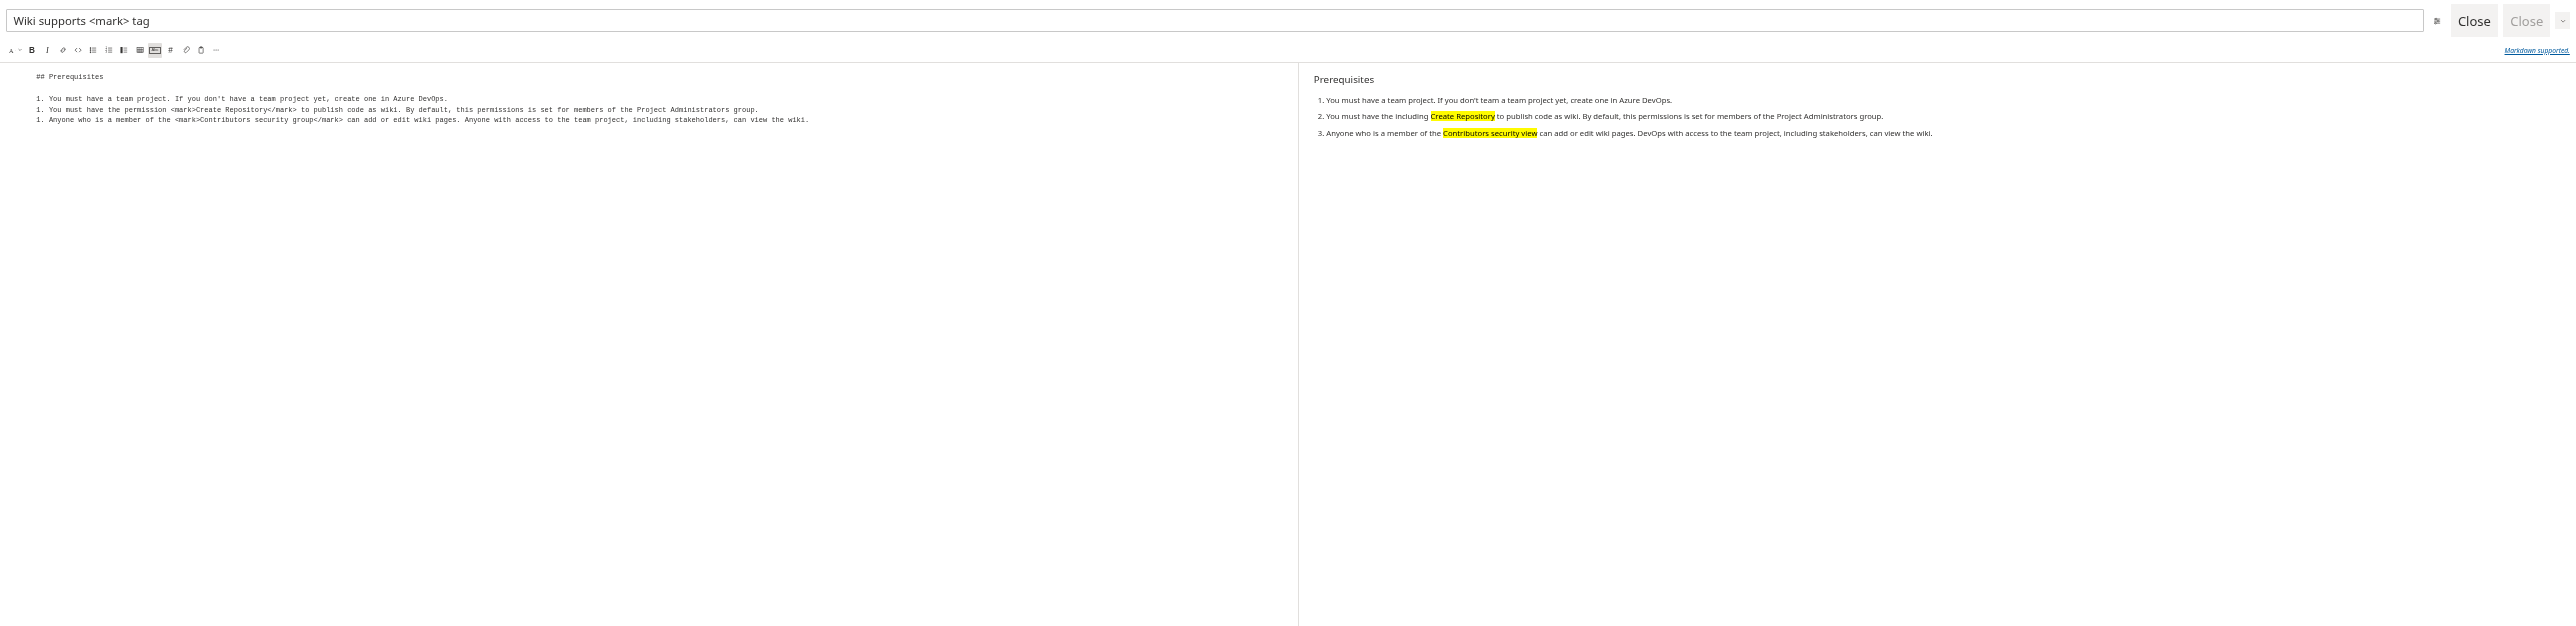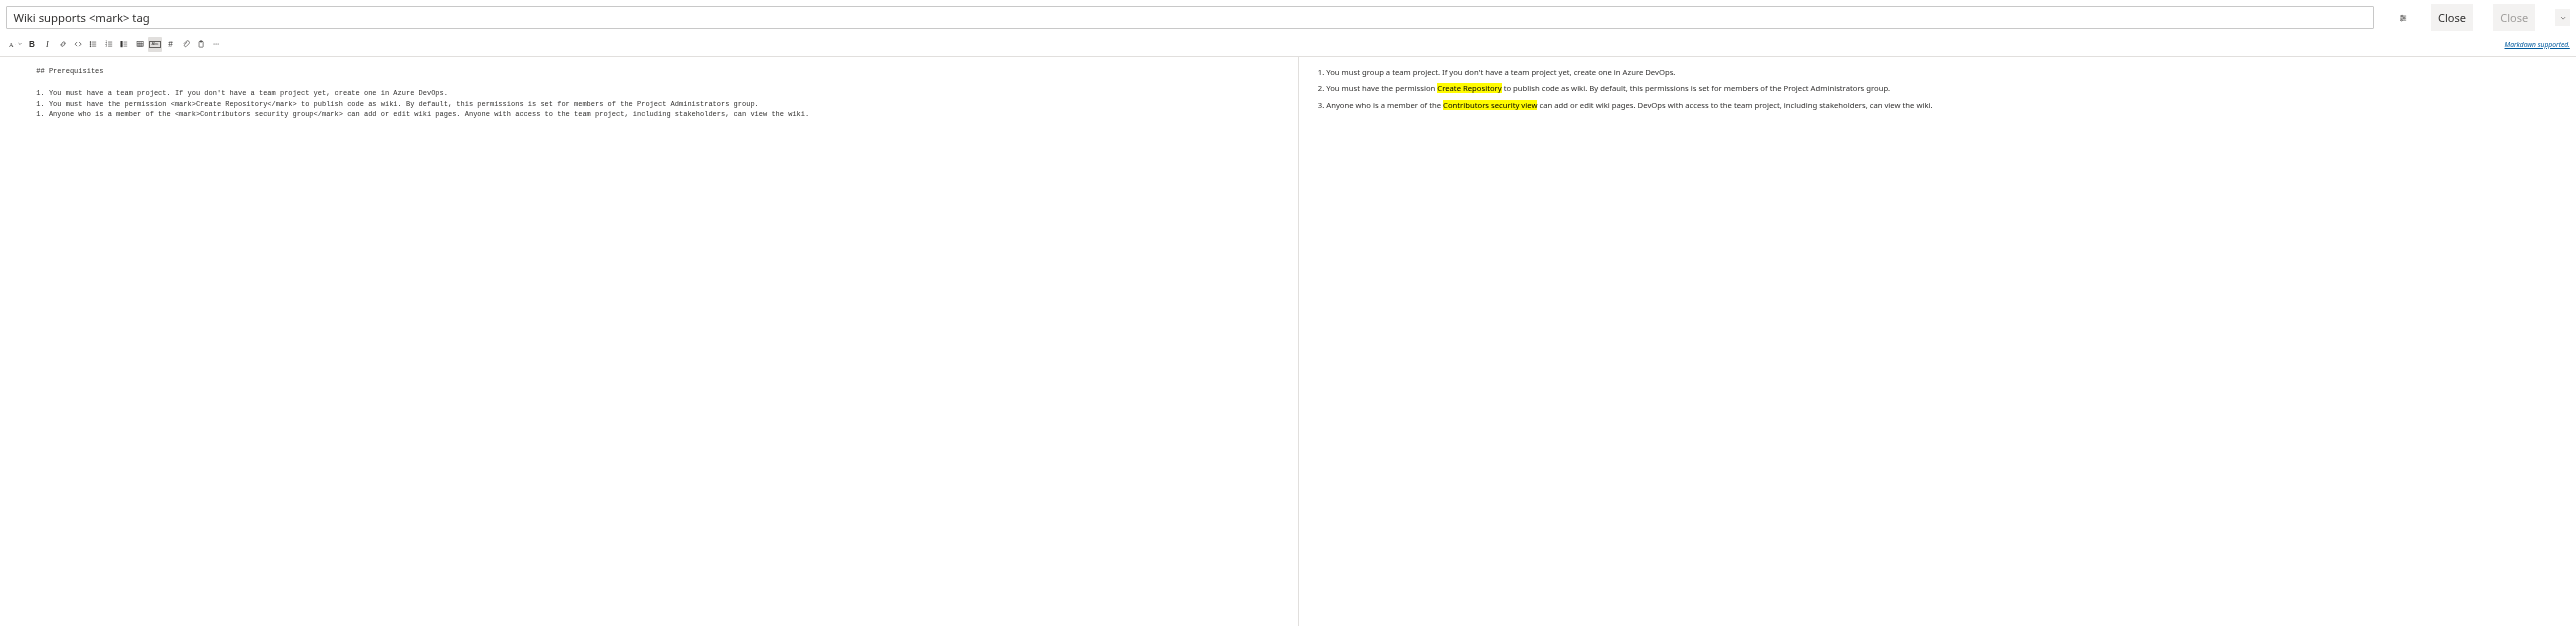"Wiki supports <mark> tag" .top { gap: 20px -> 5px }
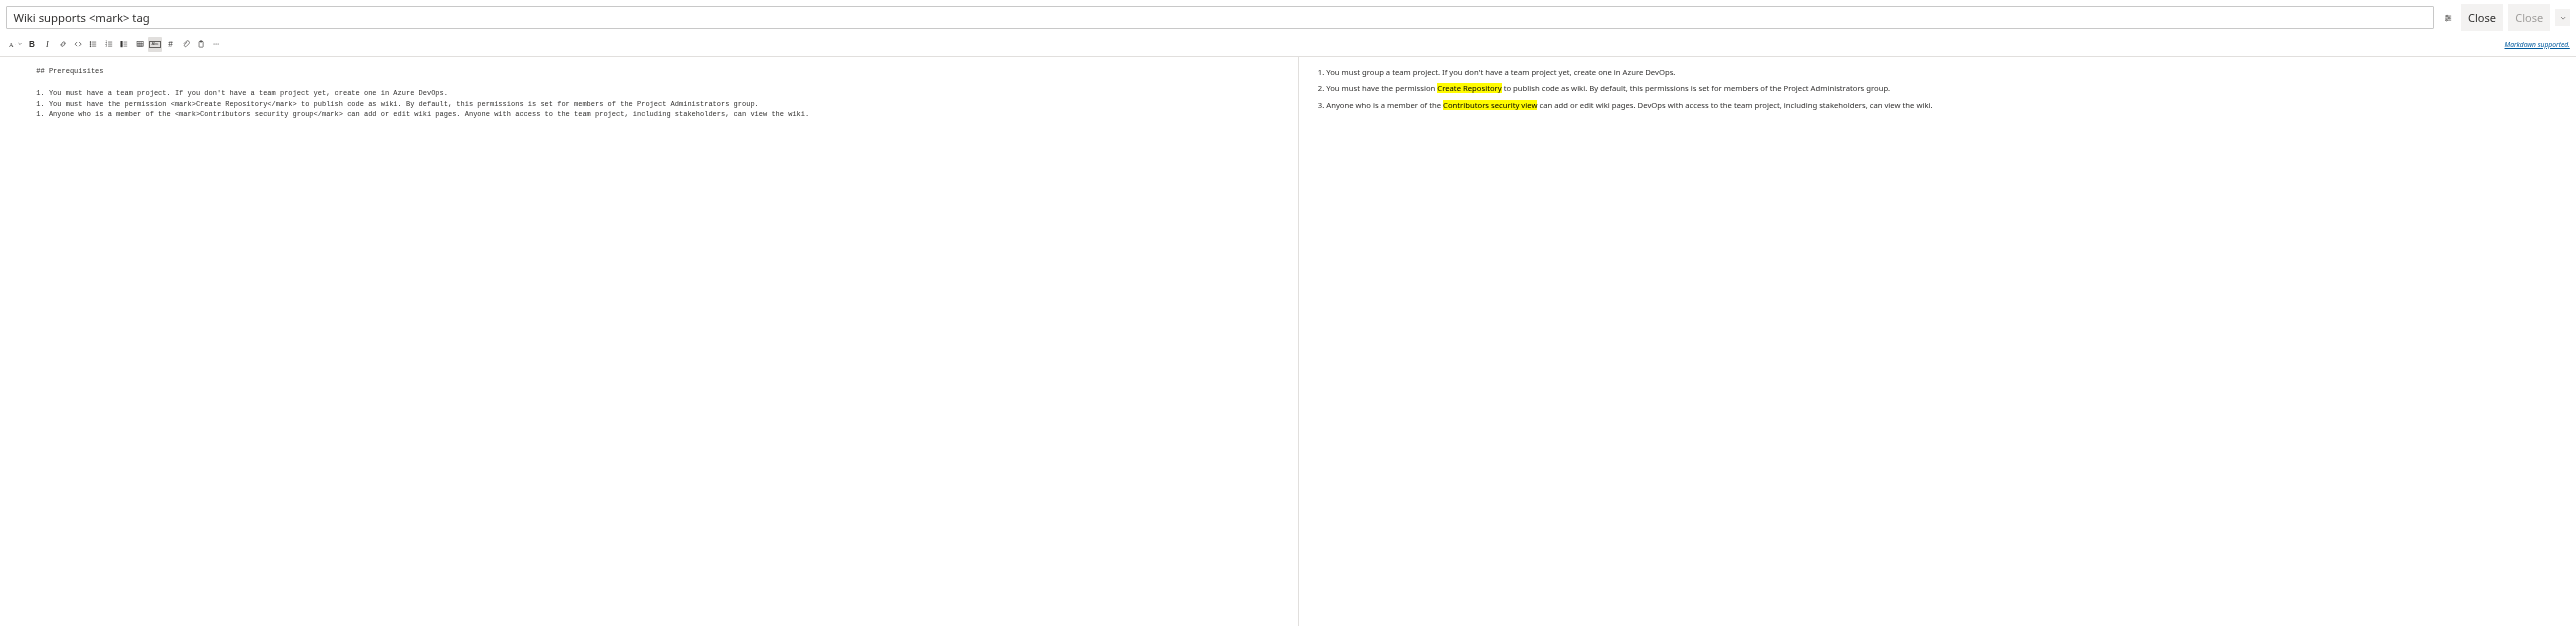"Close" .top-btn { font-size: 11px -> 13px; height: 27px -> 33px }
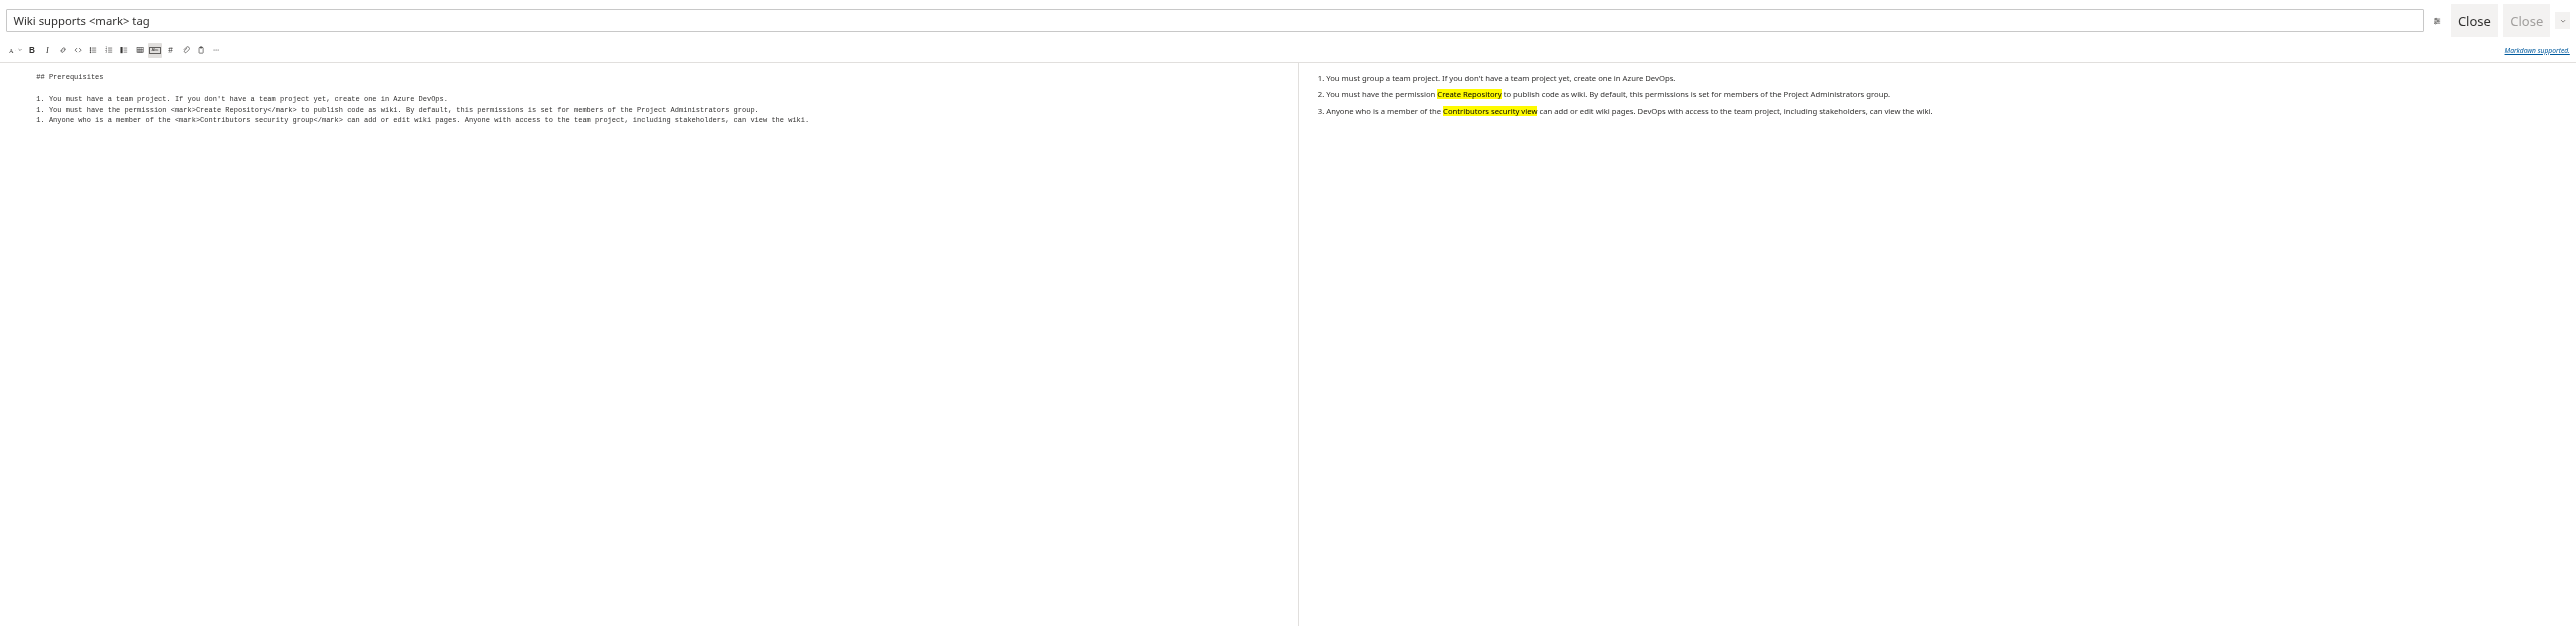"Prerequisites" h2 { html: none -> <h2>Prerequisites</h2> }
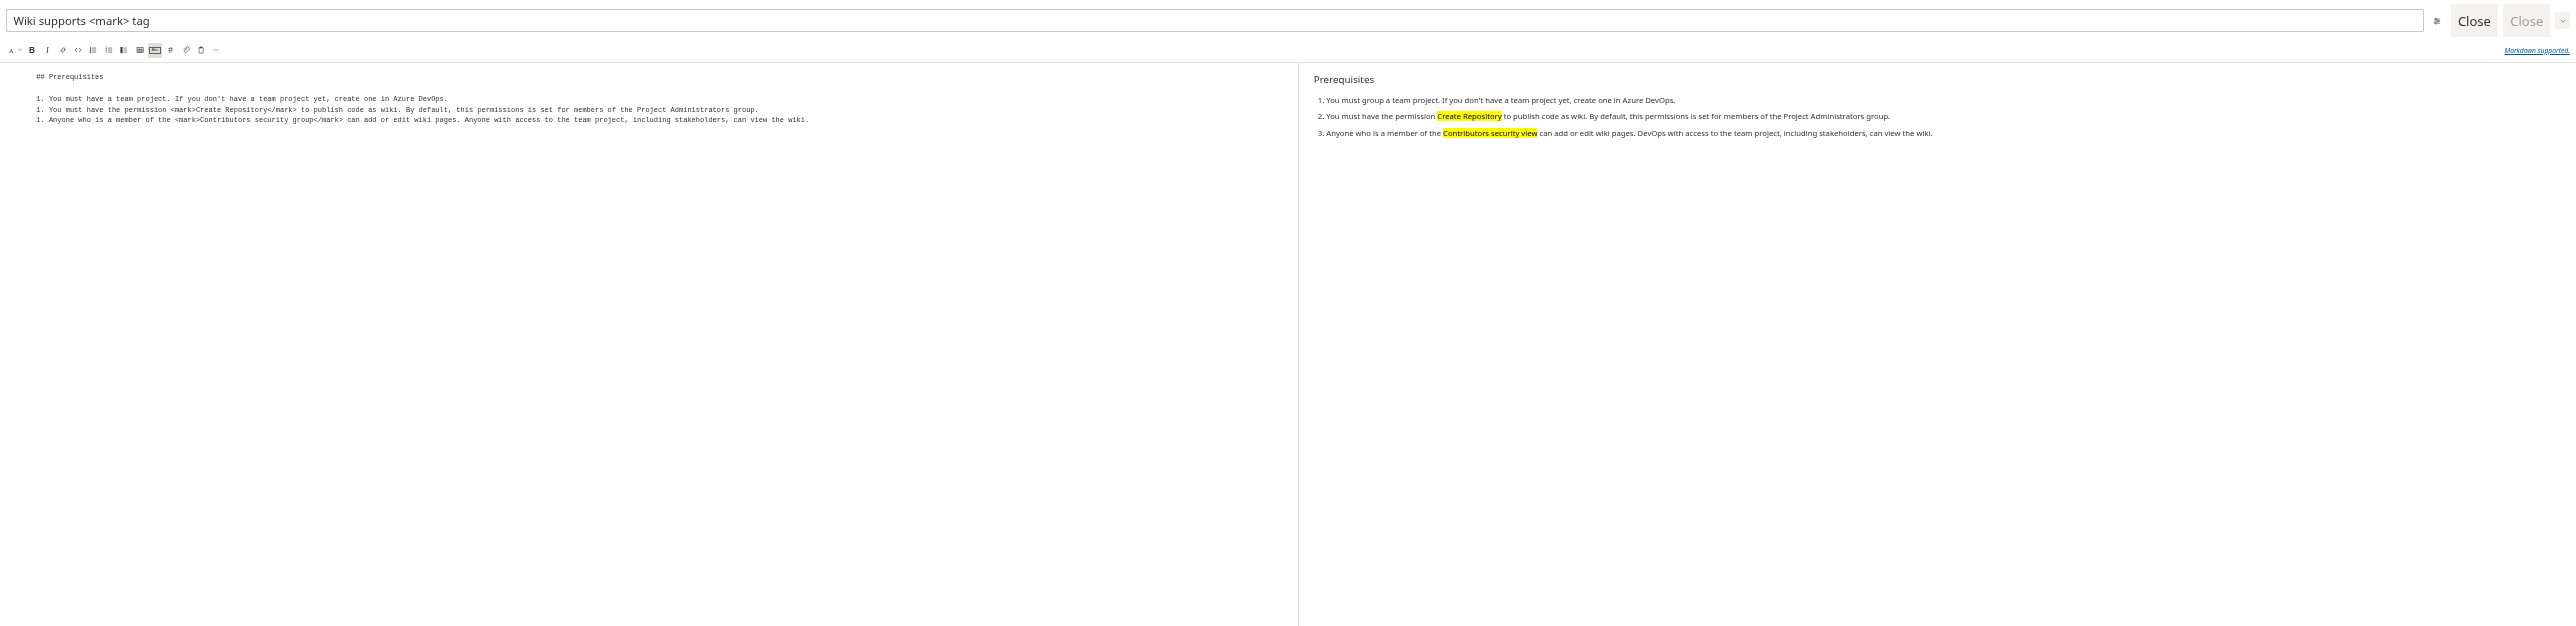"You must group a team" span { text: group a team project. If you don't have -> have a team project. If you don't team }
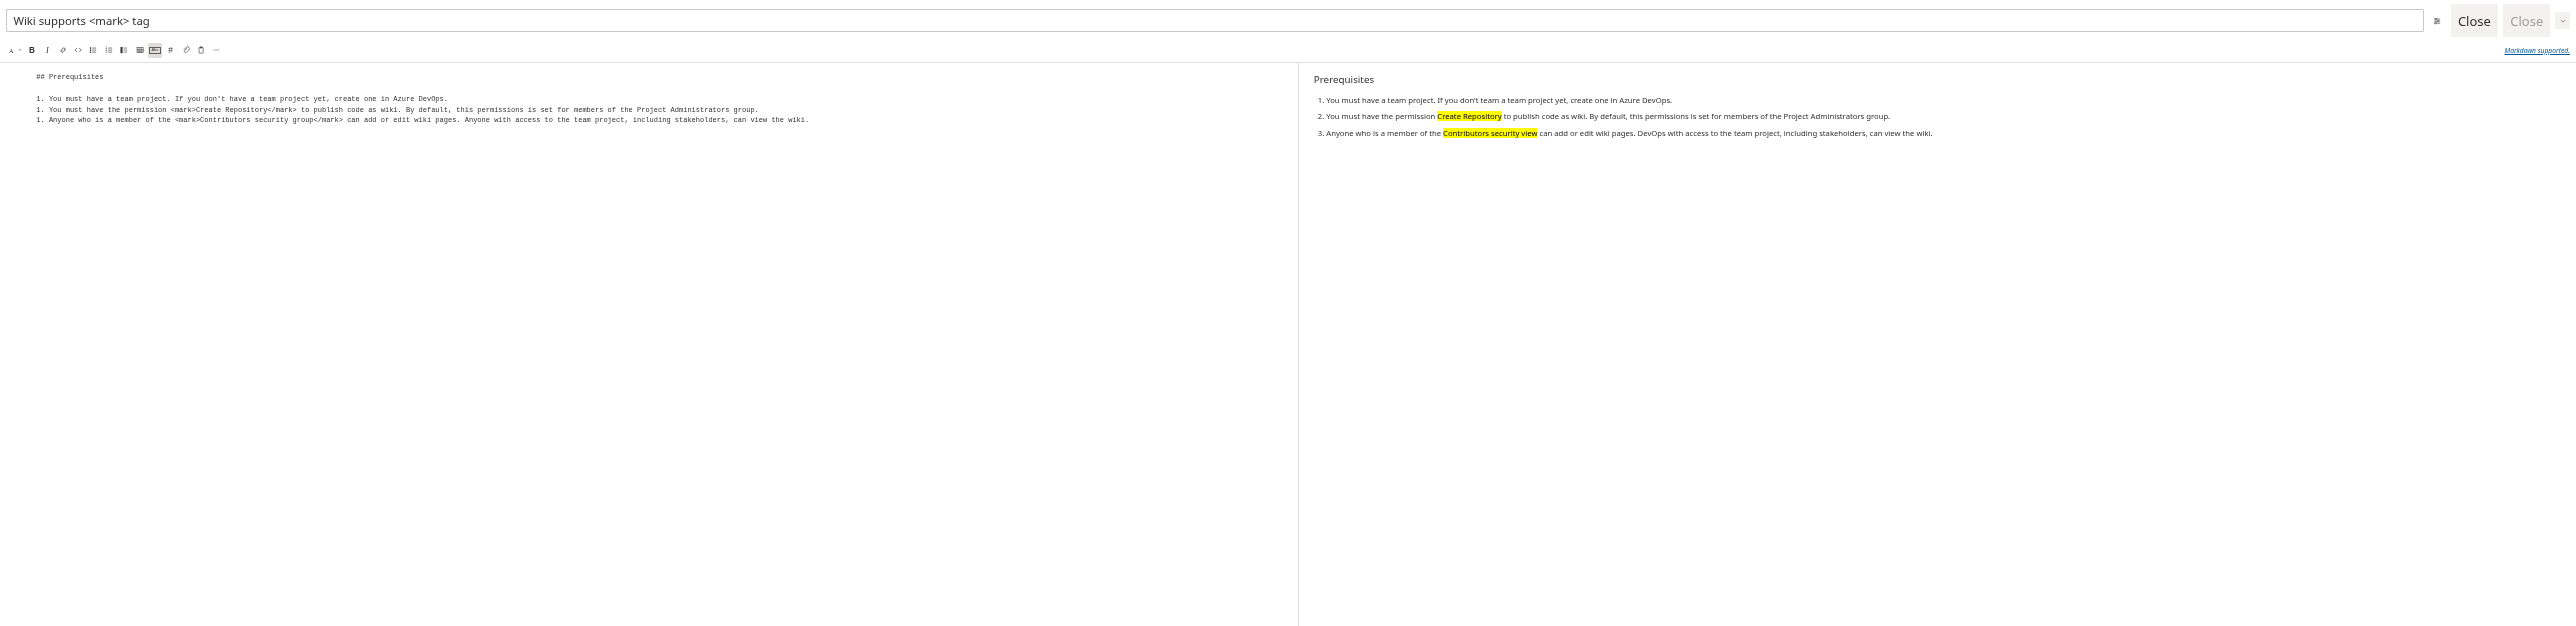"You must have the permission" span { text: permission -> including }
